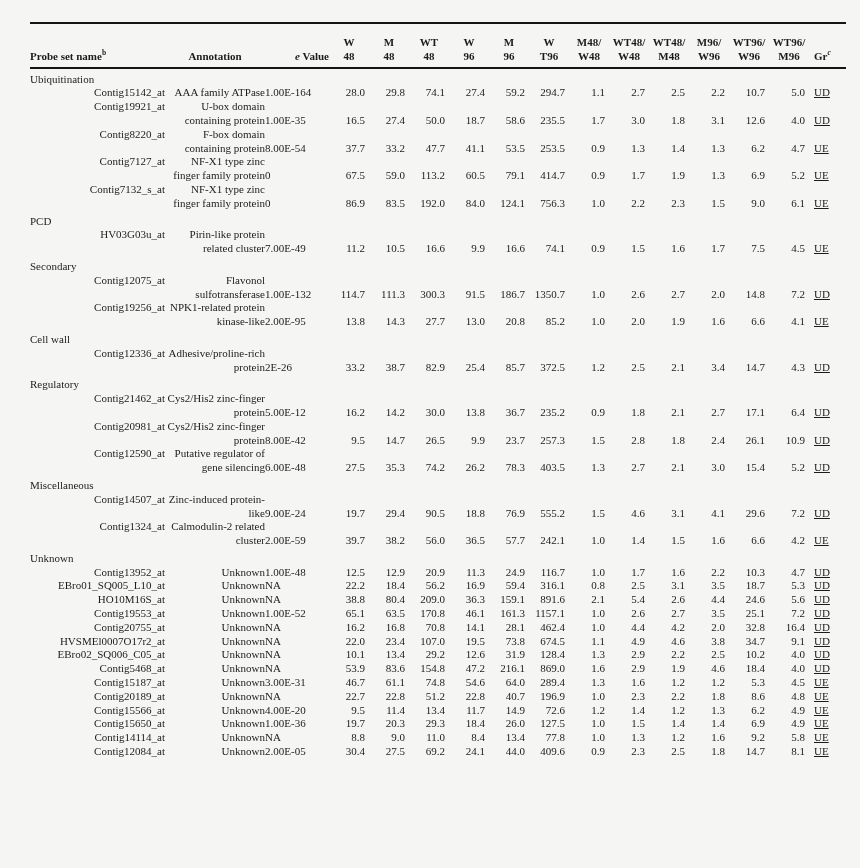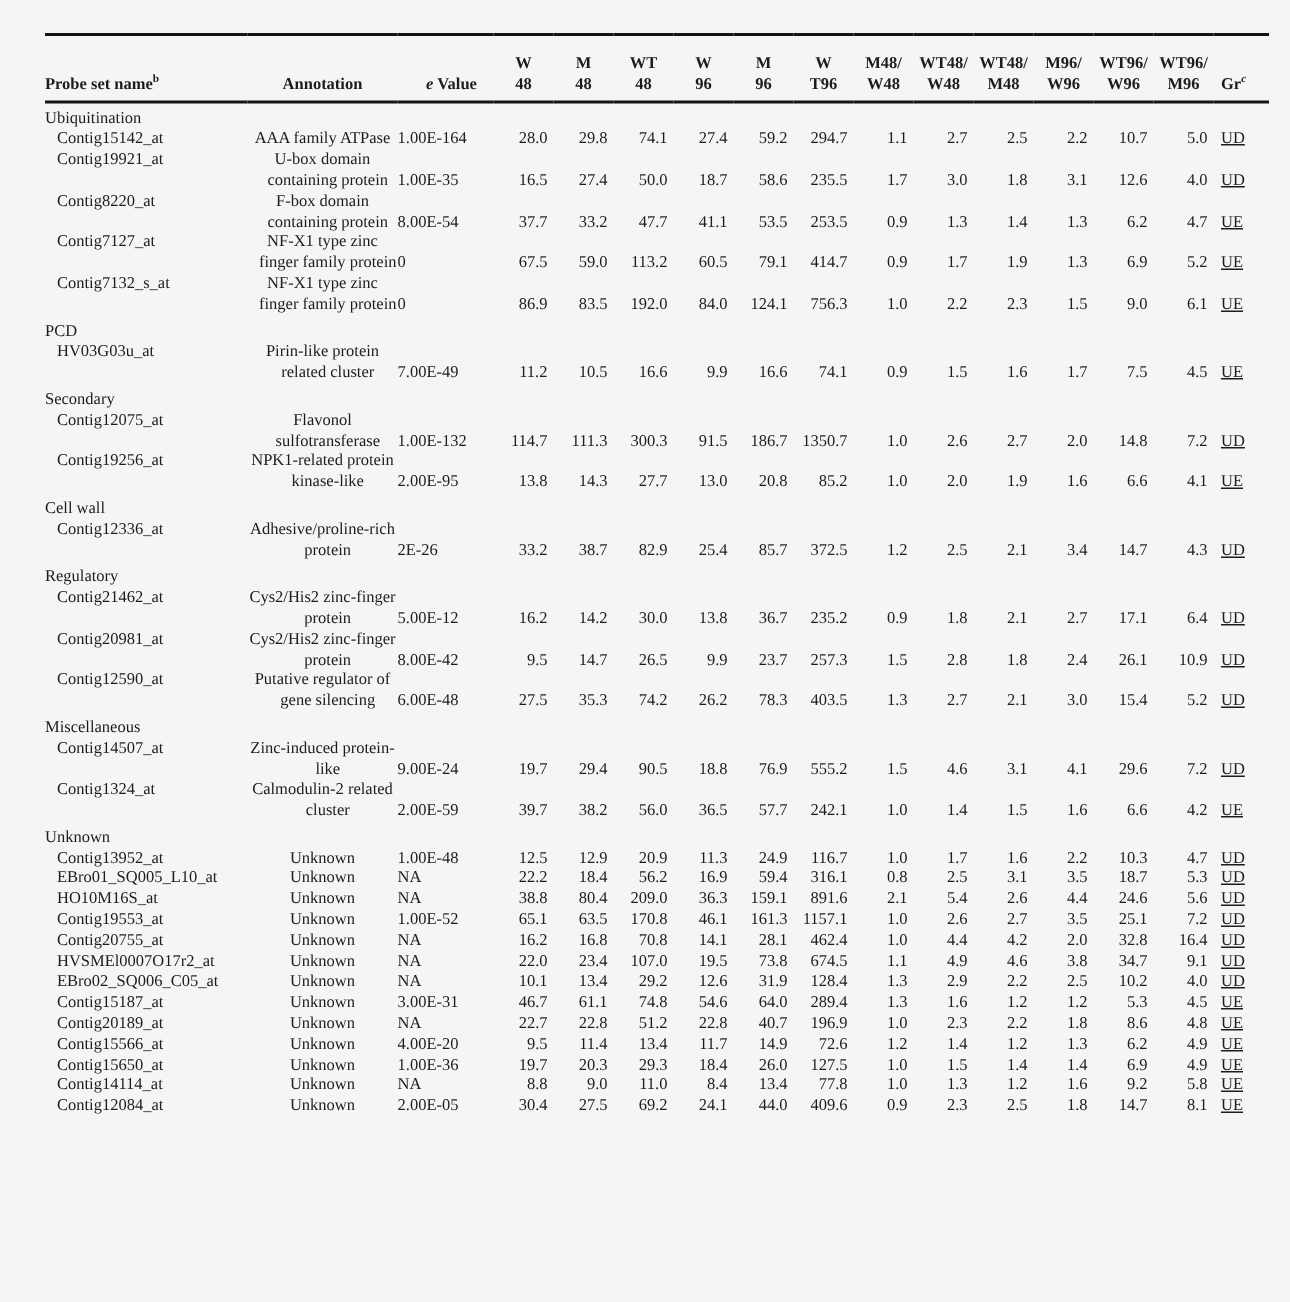"e Value" th.ev { text-align: center -> right }
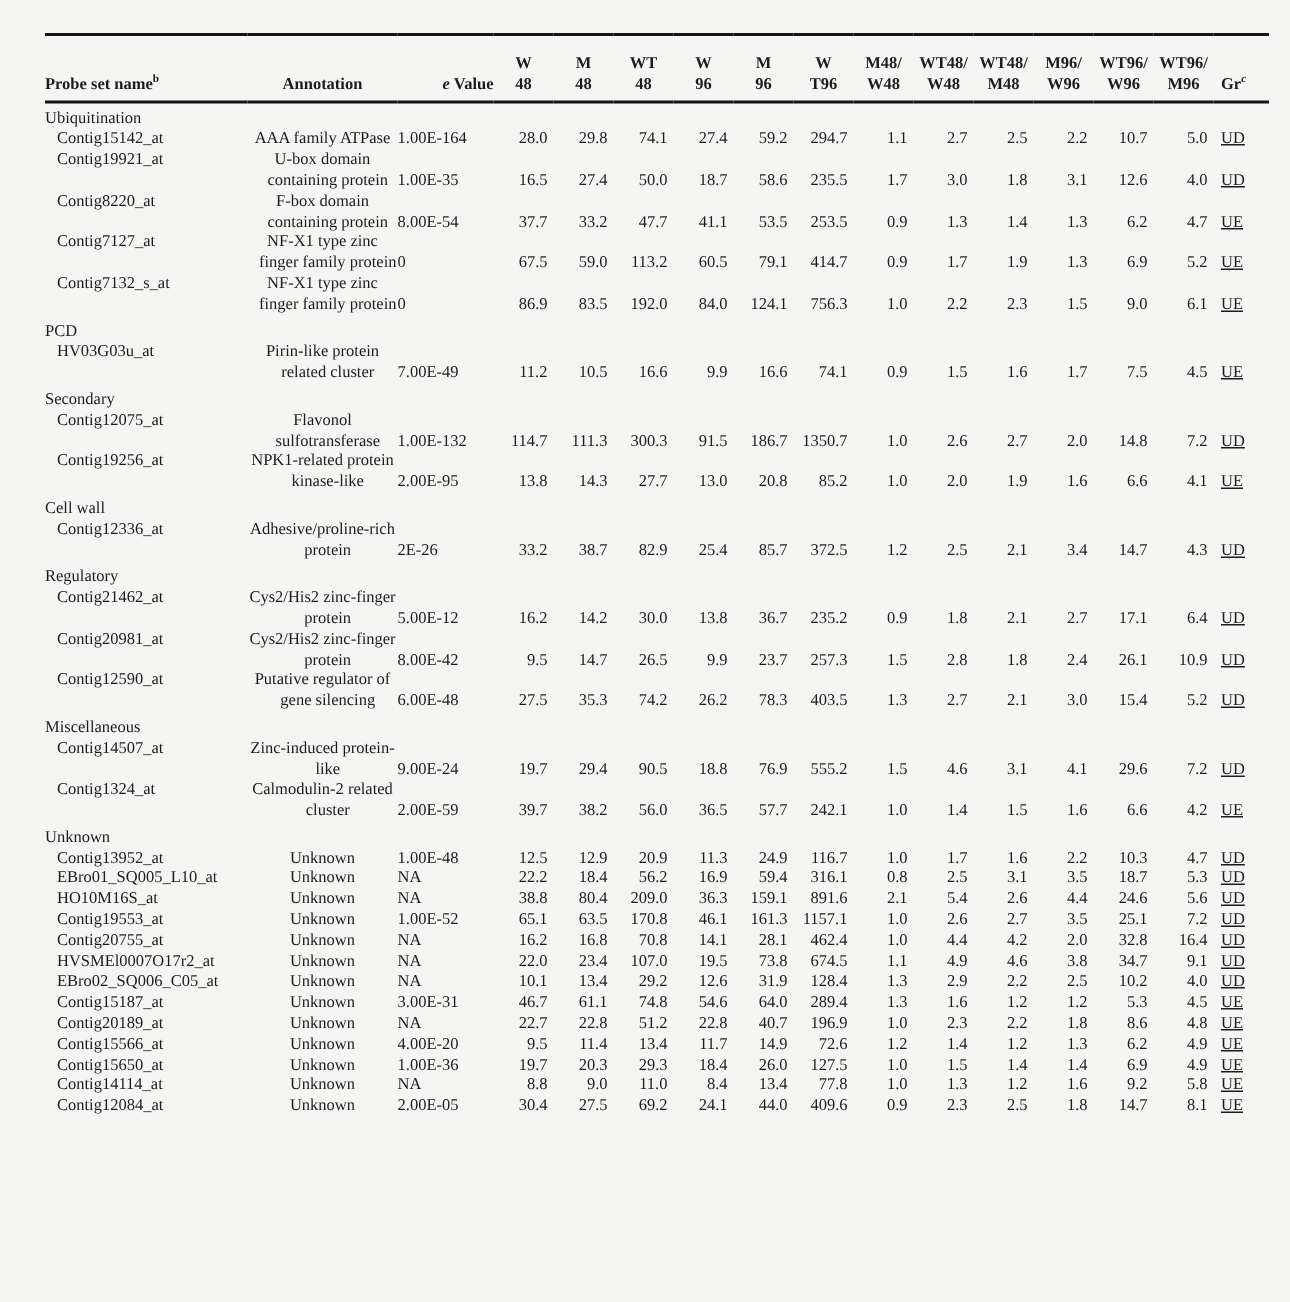"Contig15142_at" td.probe { text-align: left -> right }
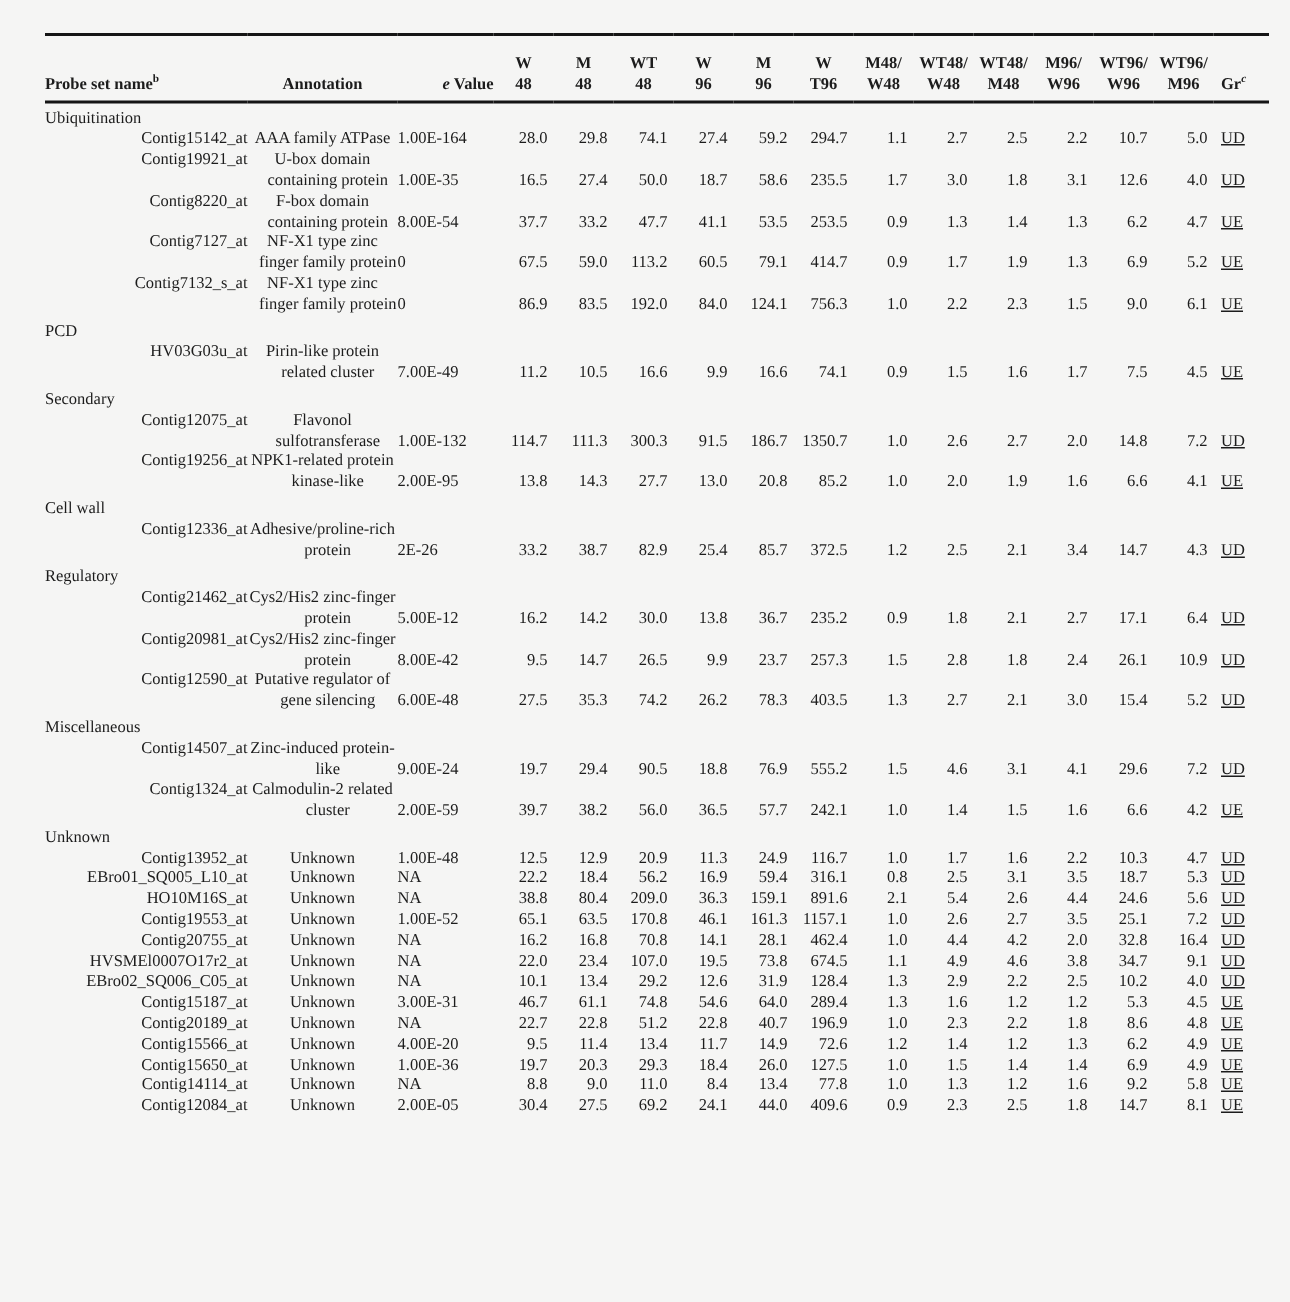"AAA family ATPase" td.ann { text-align: center -> right }
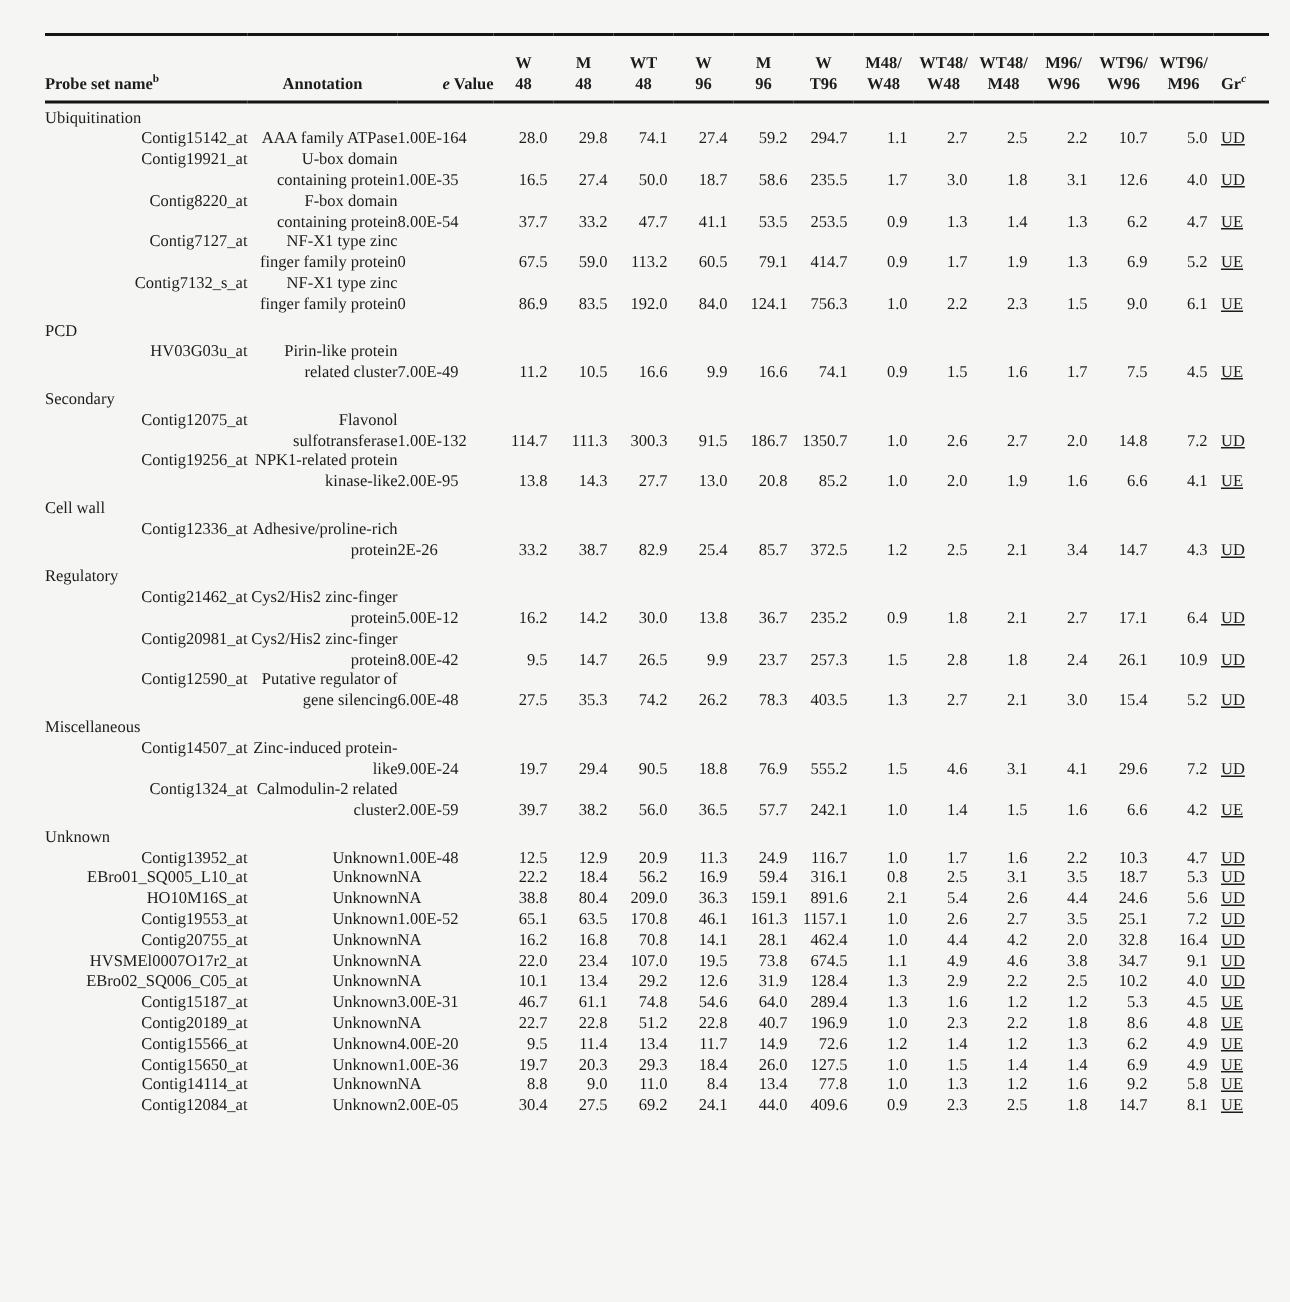"Contig5468_at" tr { html: none -> <tr> <td>Contig5468_at</td> <td> <div>Unknown</div> </td> <td>NA</td> <td>53.9</td> <td>83.6</td> <td>154.8</td> <td>47.2</td> <td>216.1</td> <td>869.0</td> <td>1.6</td> <td>2.9</td> <td>1.9</td> <td>4.6</td> <td>18.4</td> <td>4.0</td> <td>UD</td> </tr> }
